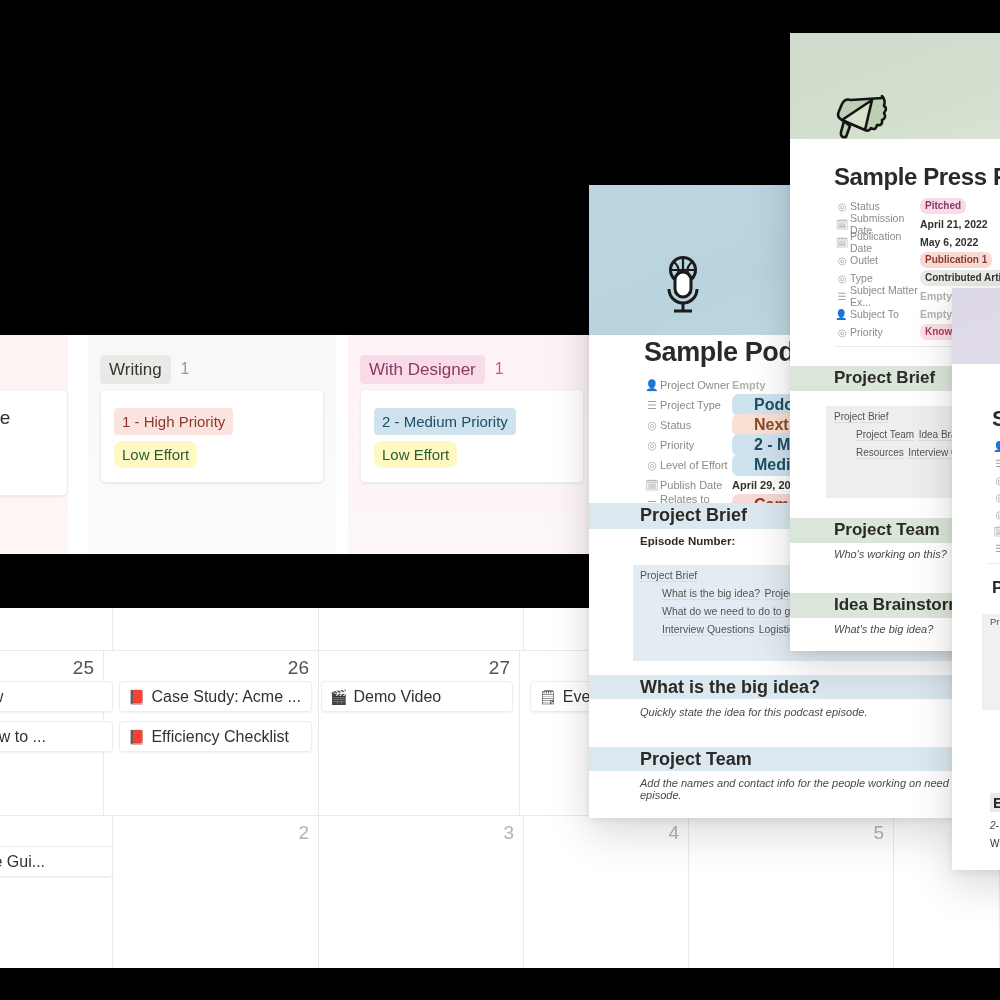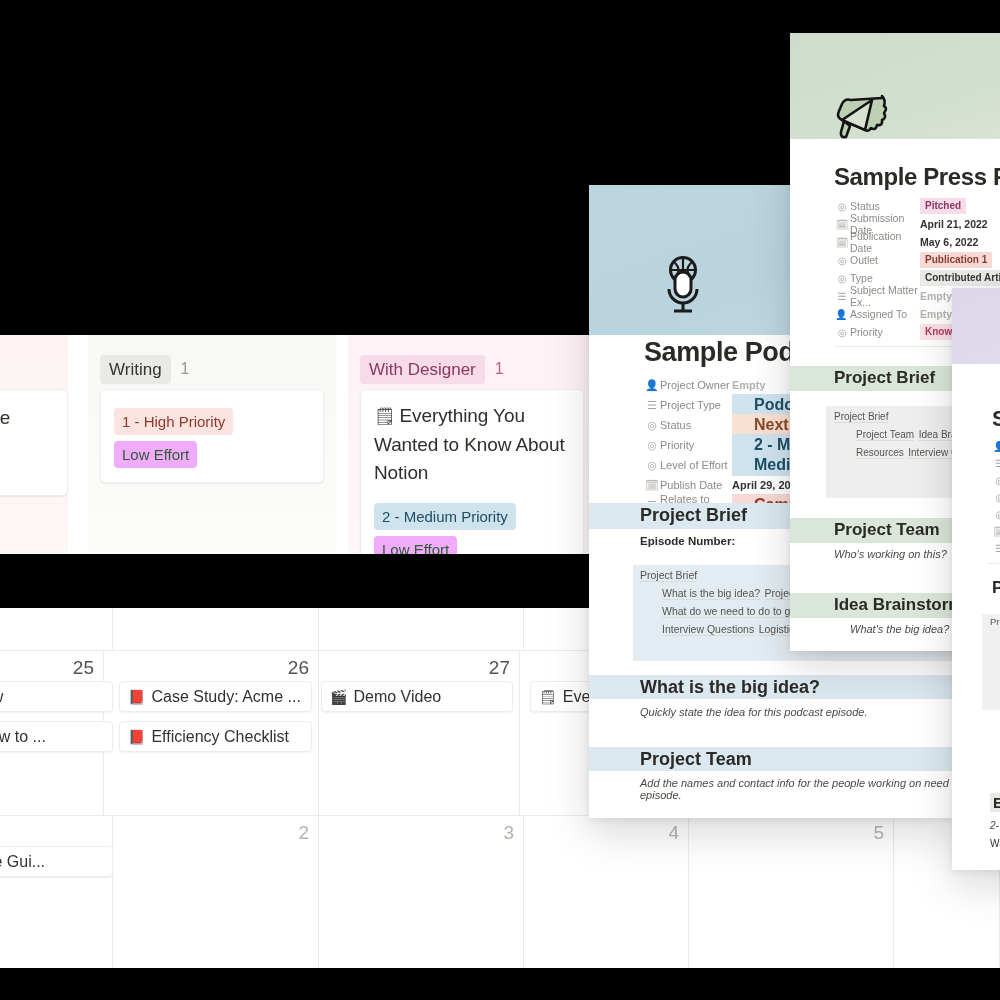"Pitched" .vtag { border-radius: 0 -> 7px }
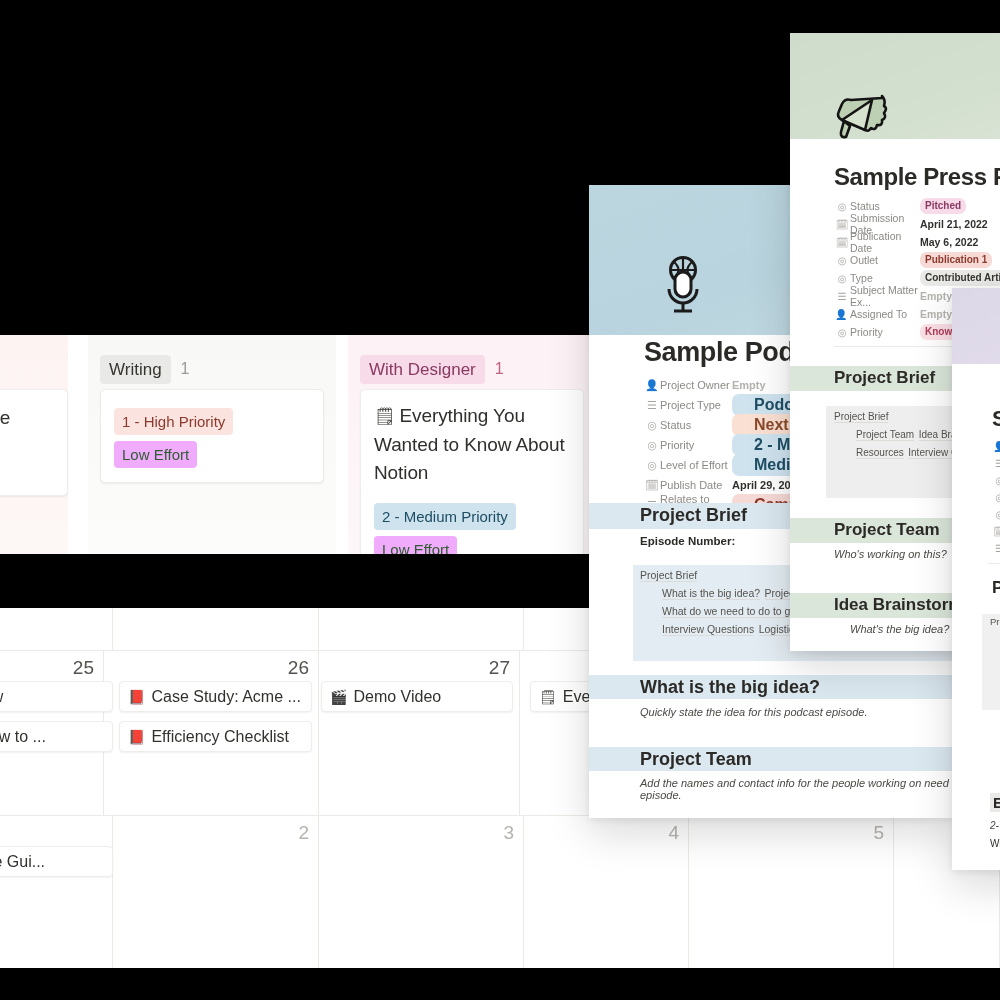"Assigned To" span.prop-key { text: Assigned -> Subject }
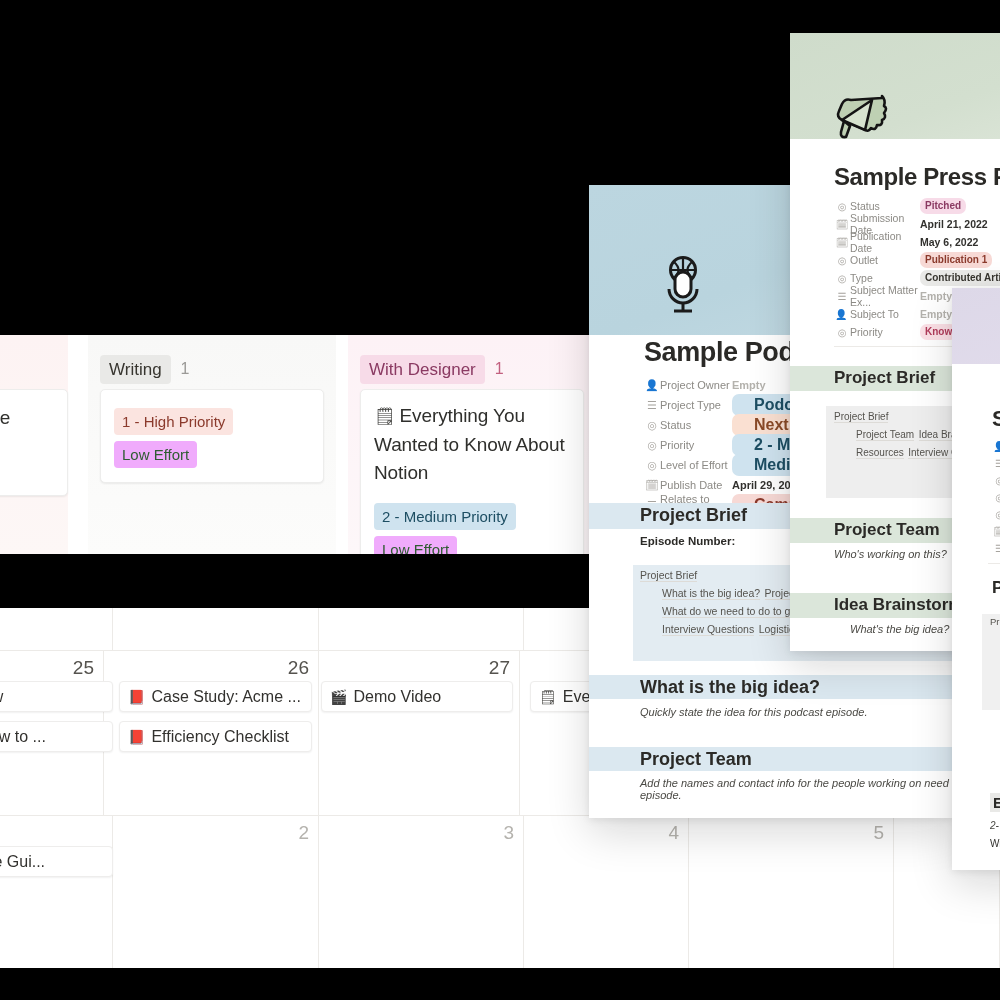"🗒 Everything You Wanted to" div.kb-title { html: <div> <span>🗒</span><span>Everything You Wanted to Know About Notion</span> </div> -> none }
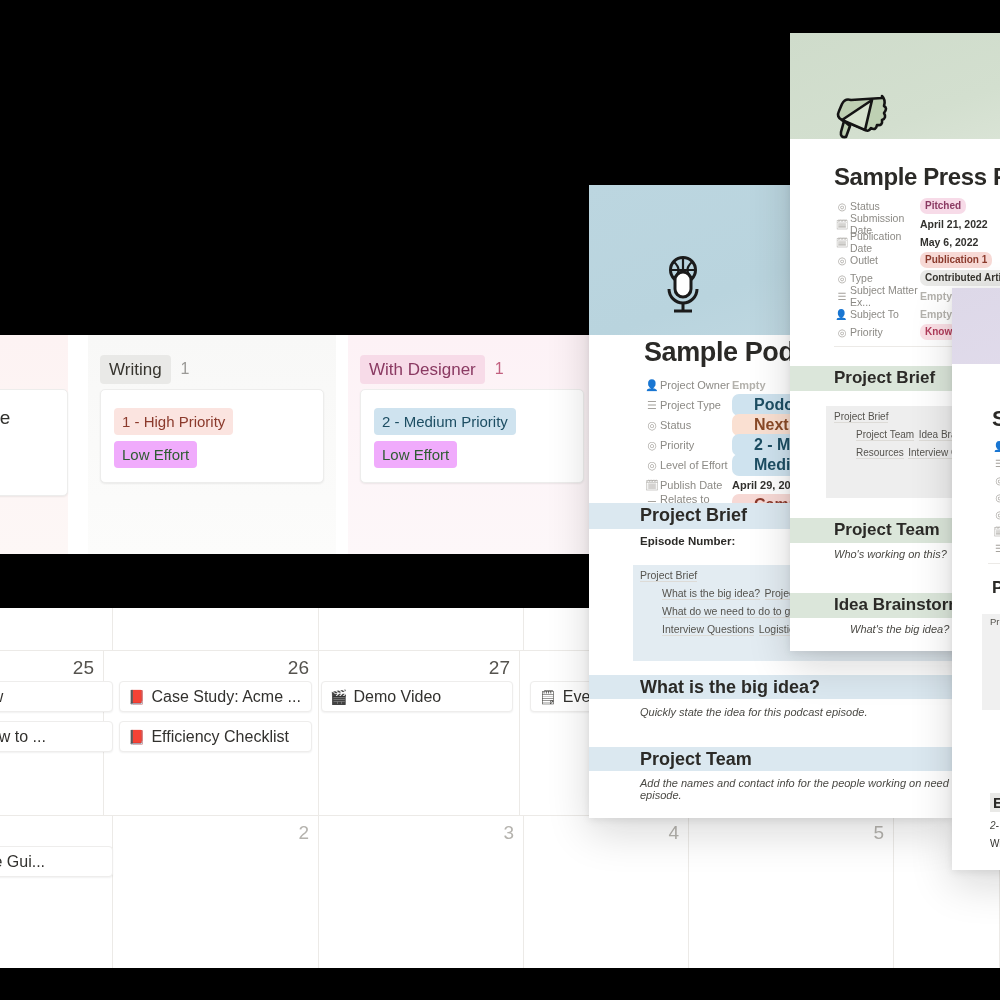"Low Effort" .tag-green { background: #f0abfc -> #fef9c3; border-radius: none -> 8px }
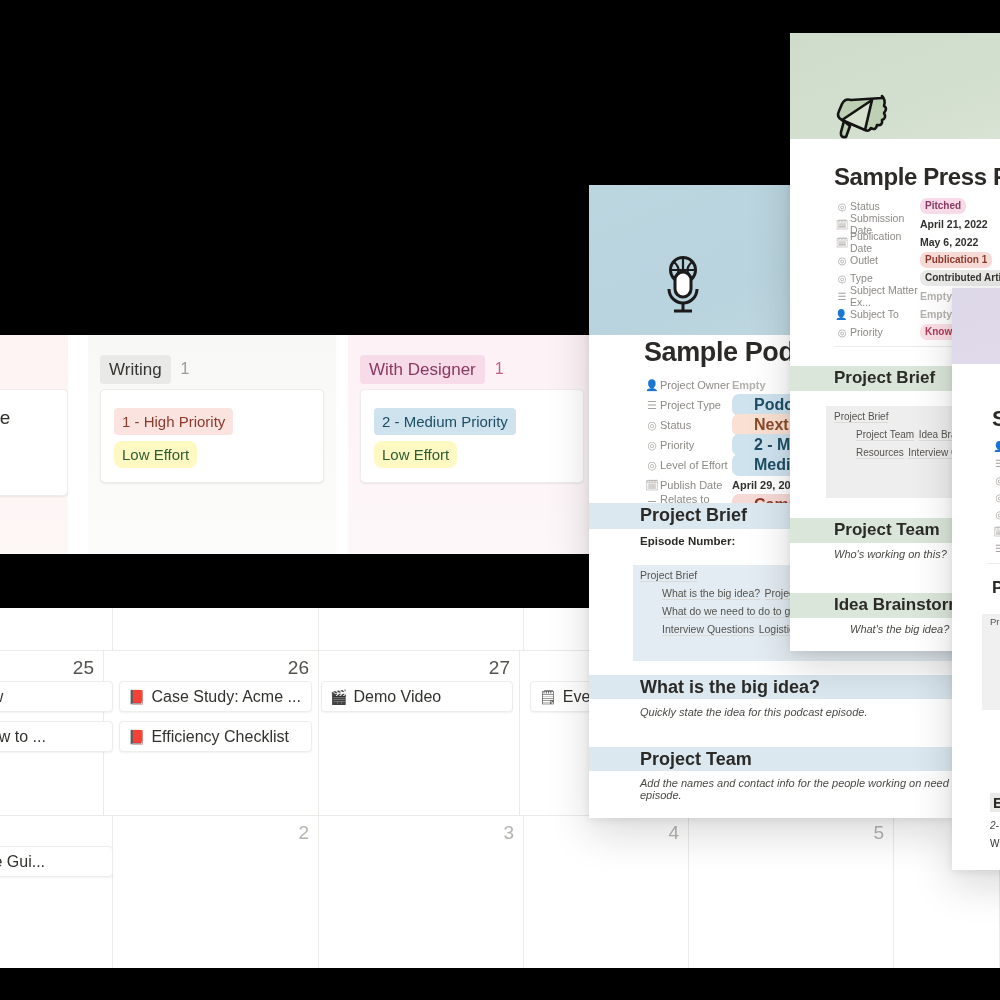"What's the big idea?" div.sec-sub { margin-left: 16px -> none }
